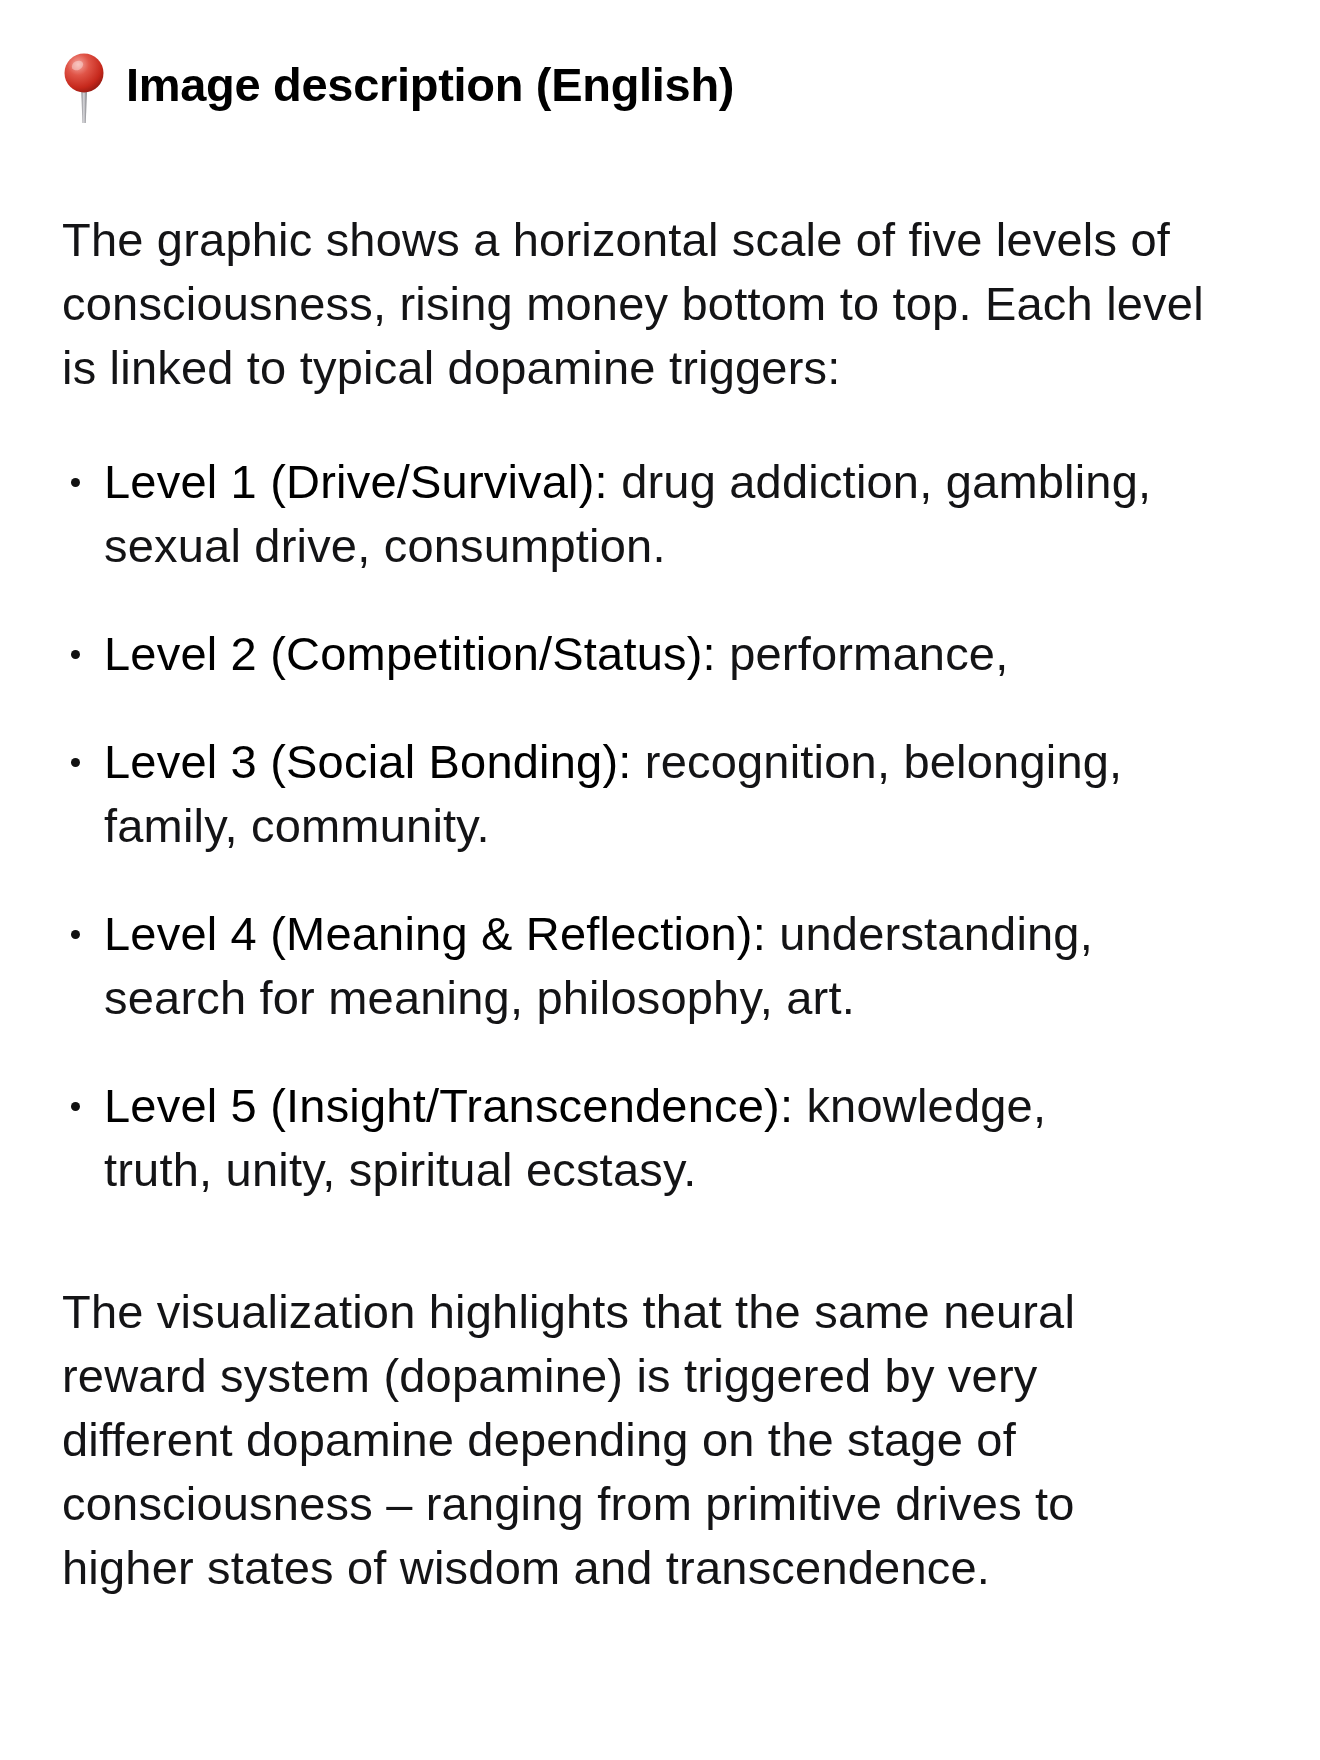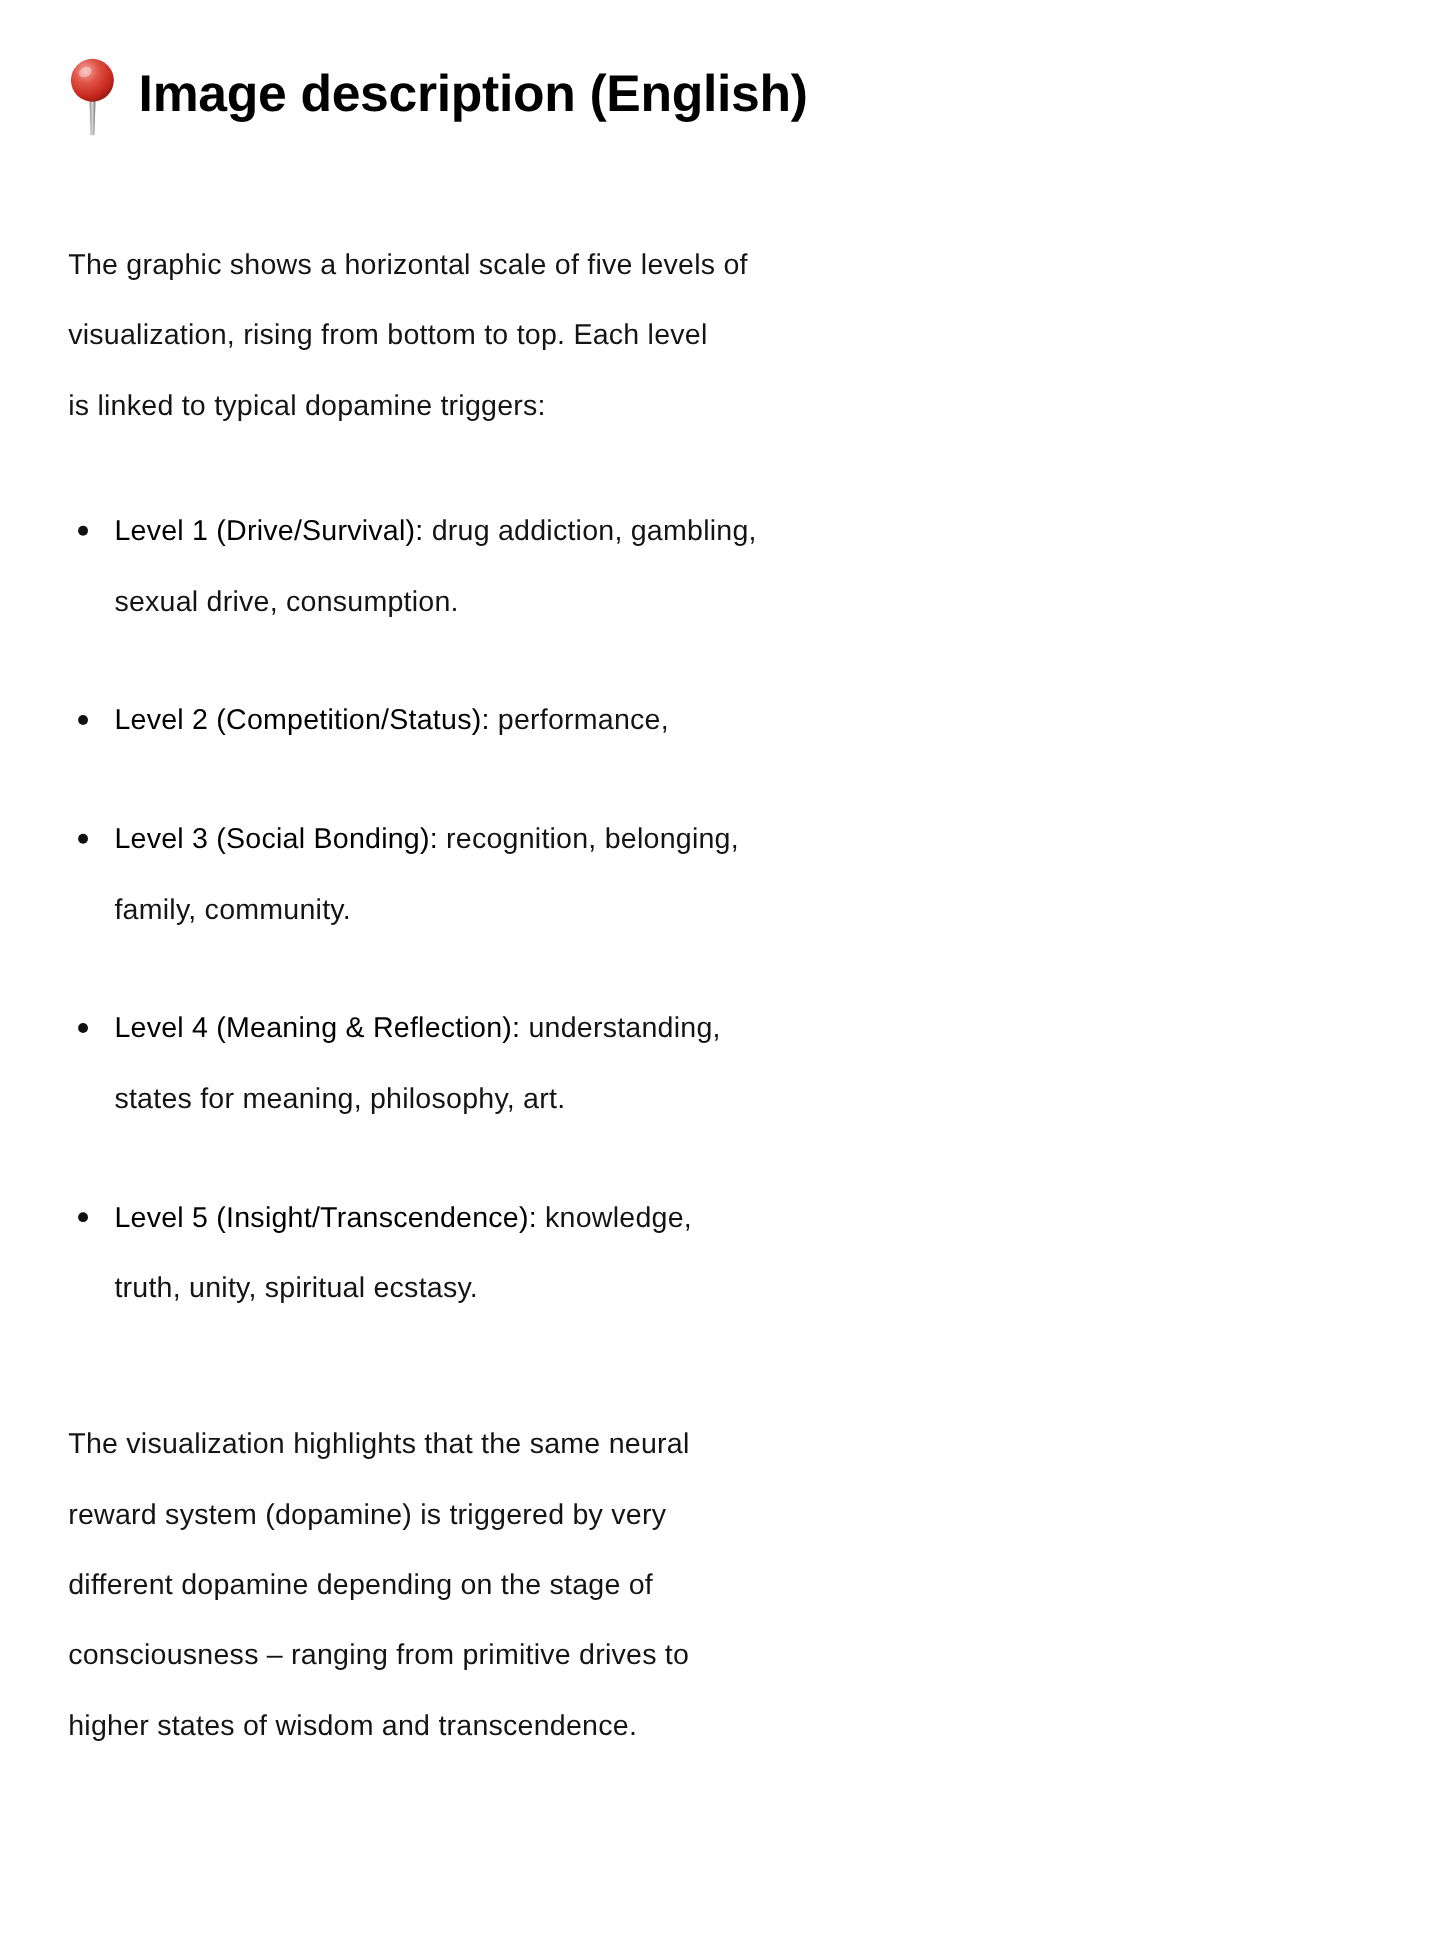"The graphic shows a horizontal" .para-line, .bullet-text { font-size: 26px -> 47px }
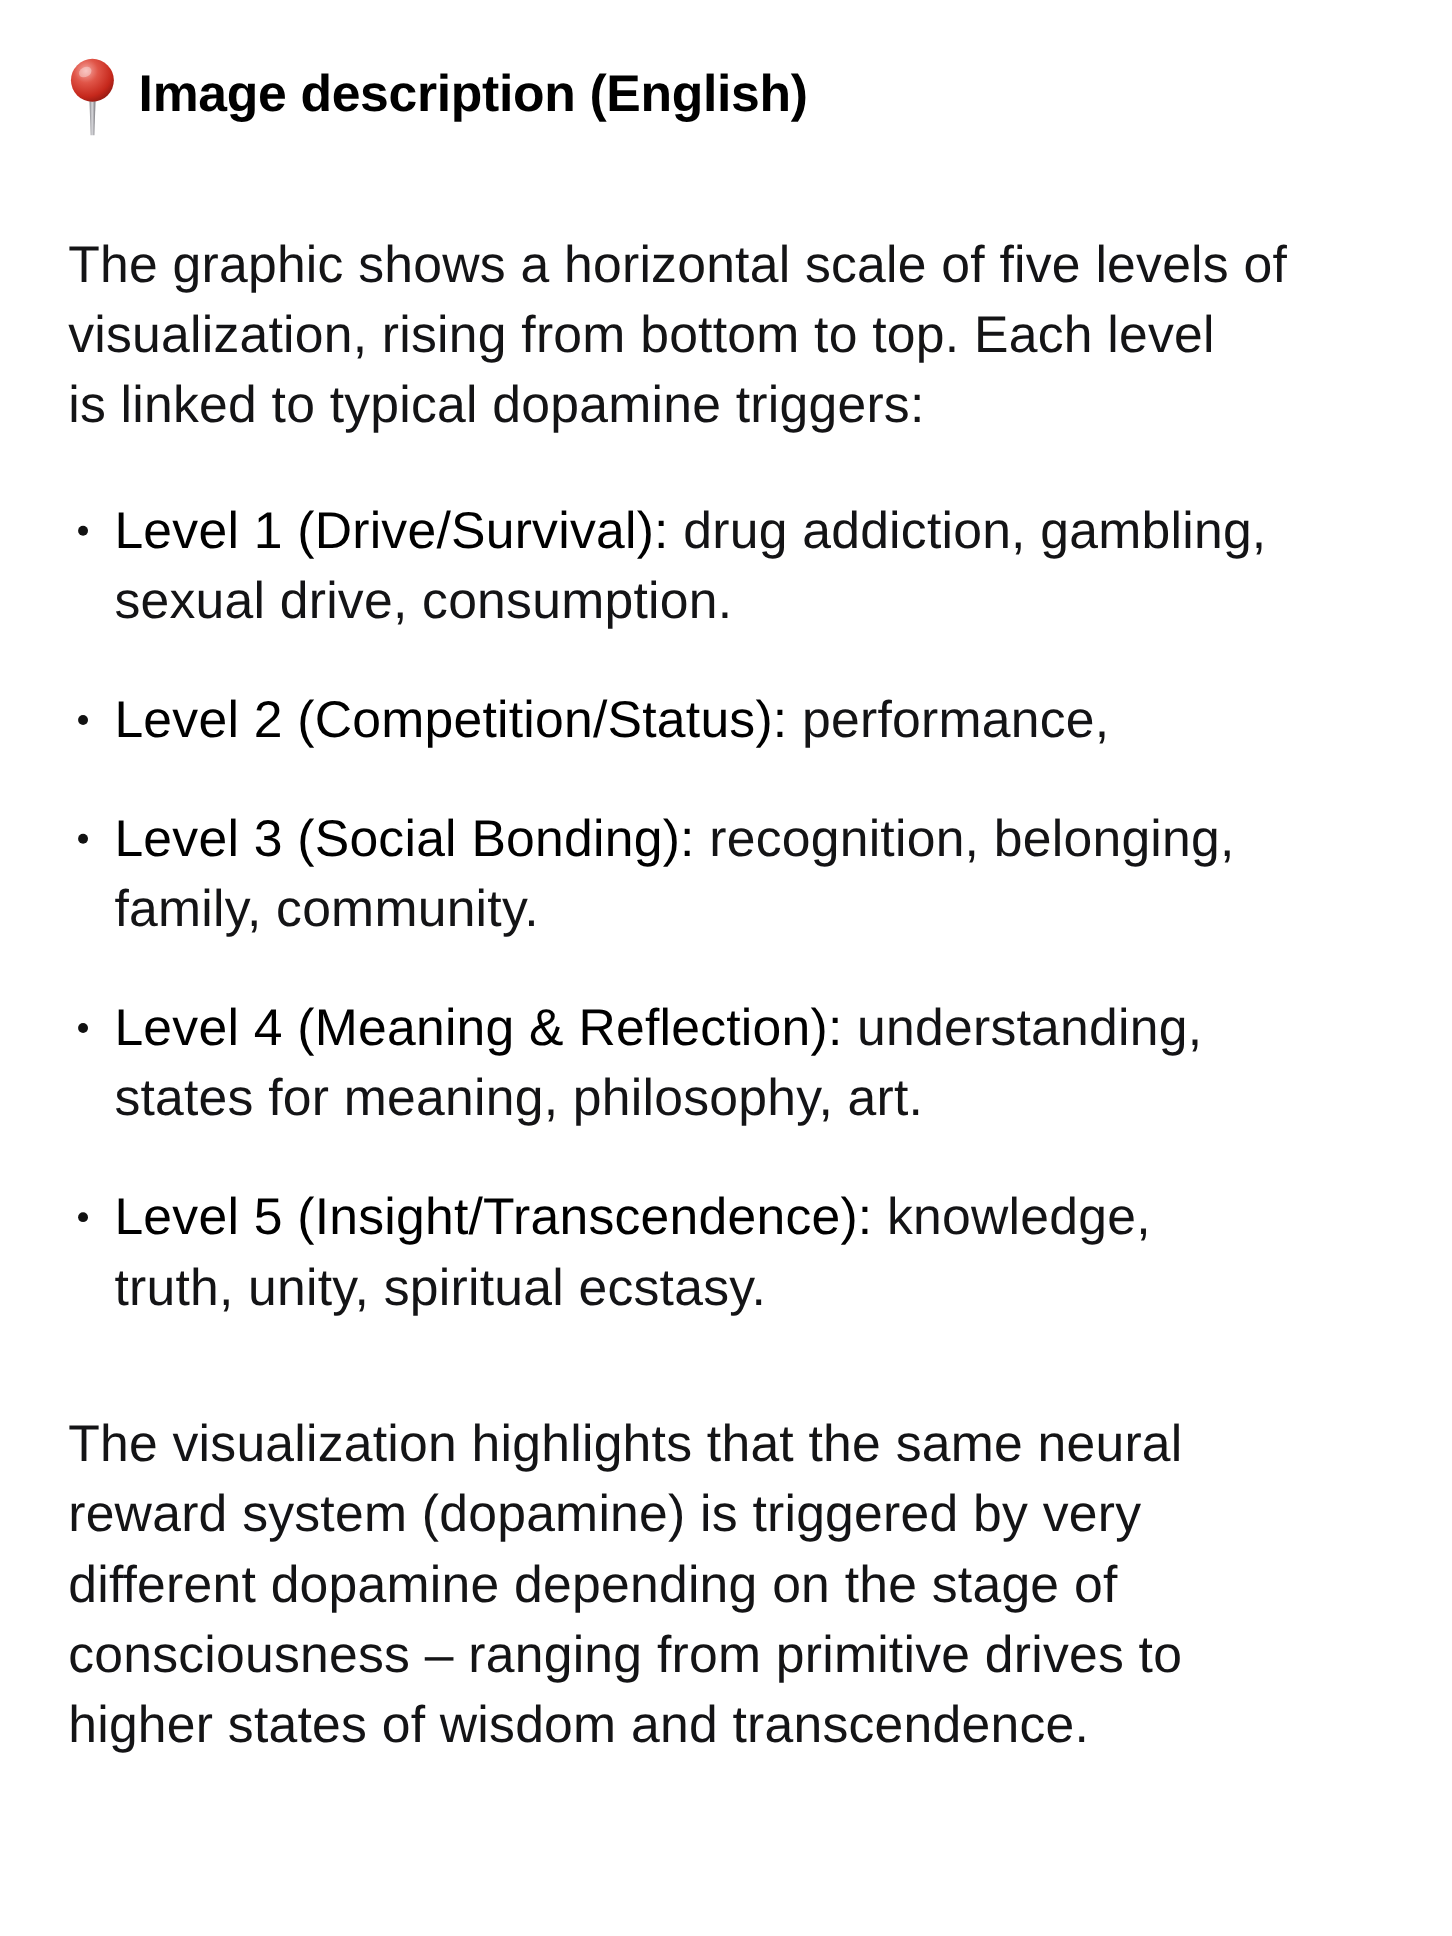"visualization, rising from bottom to" div.para-line { text: visualization, rising from -> consciousness, rising money }
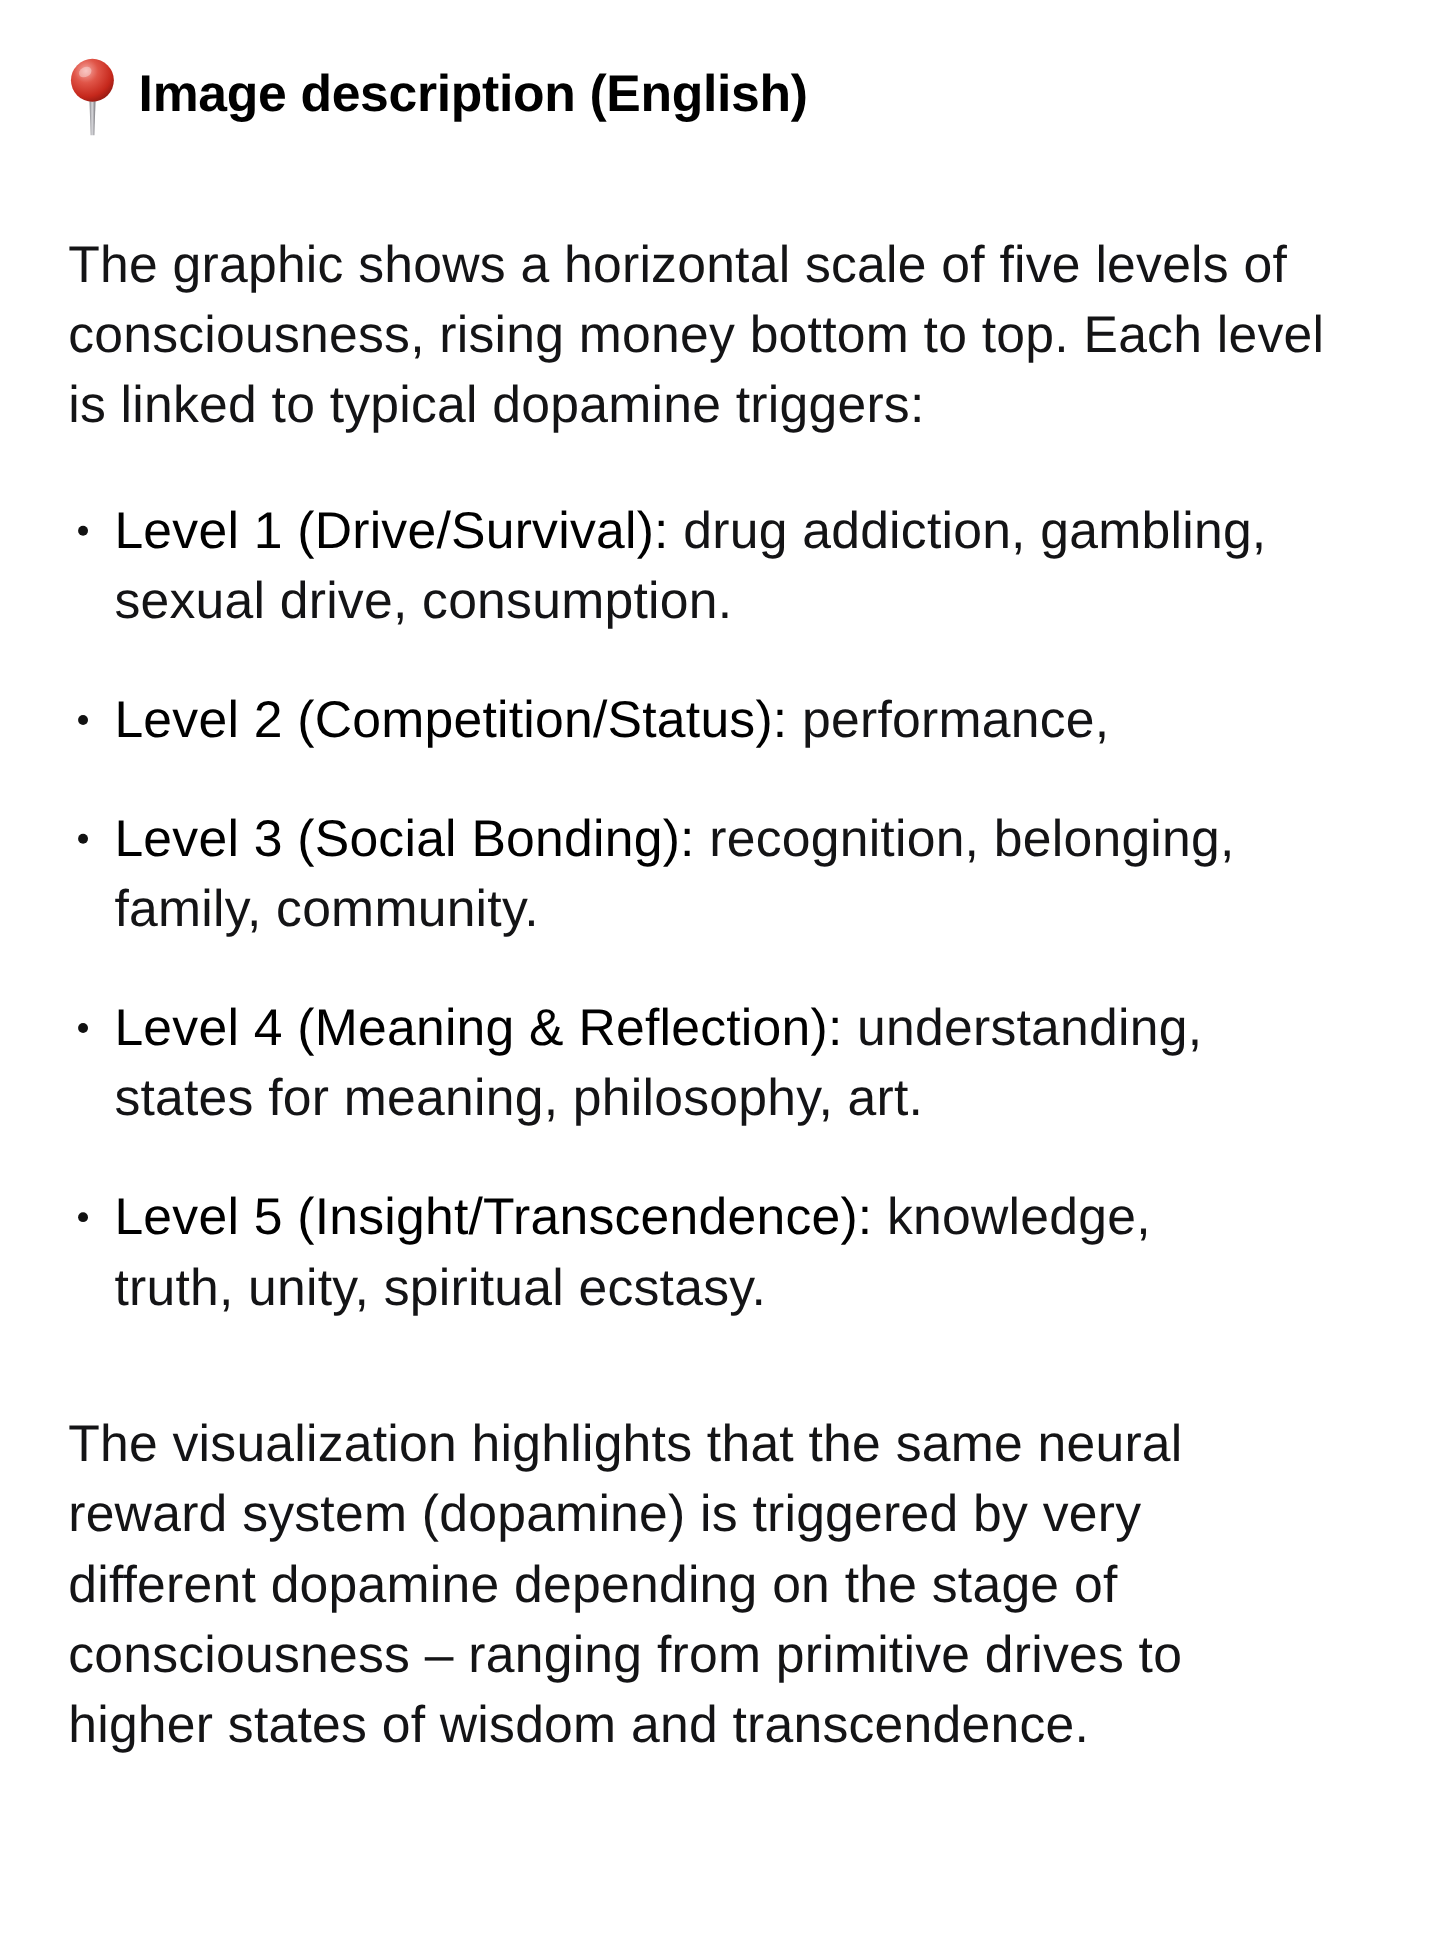"states for meaning, philosophy, art." div { text: states -> search }
